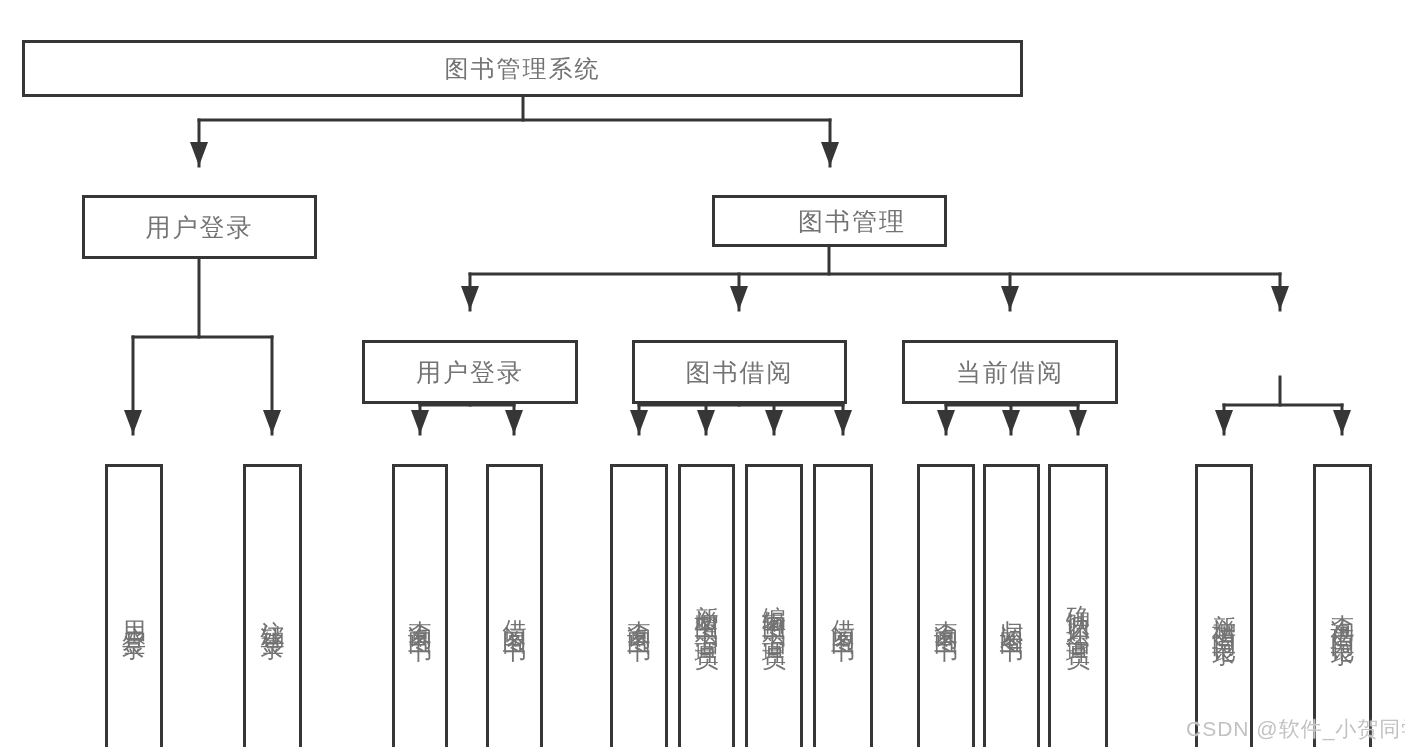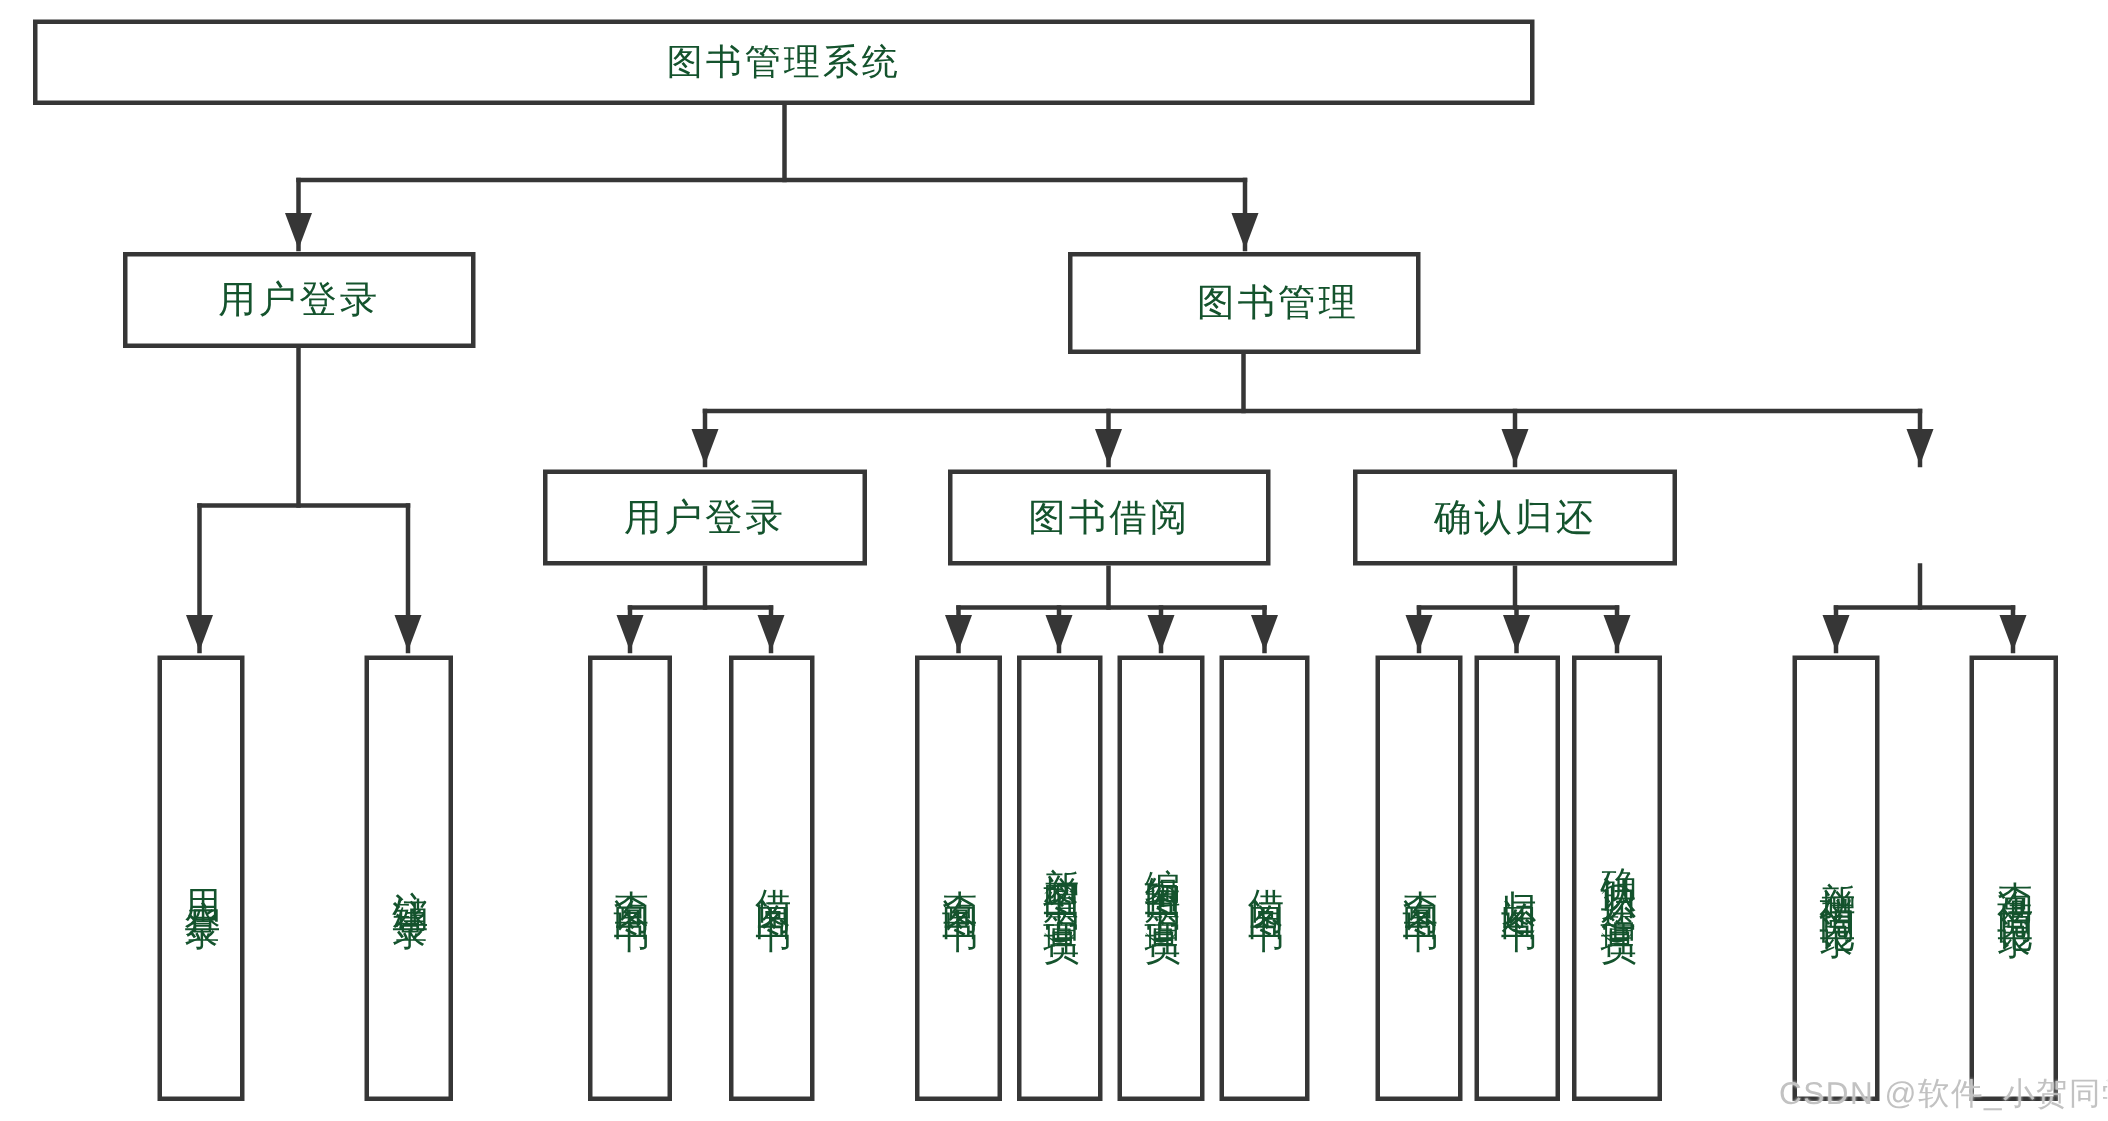"图书管理系统" .node { color: #14532d -> #737373; margin-top: none -> 27px }
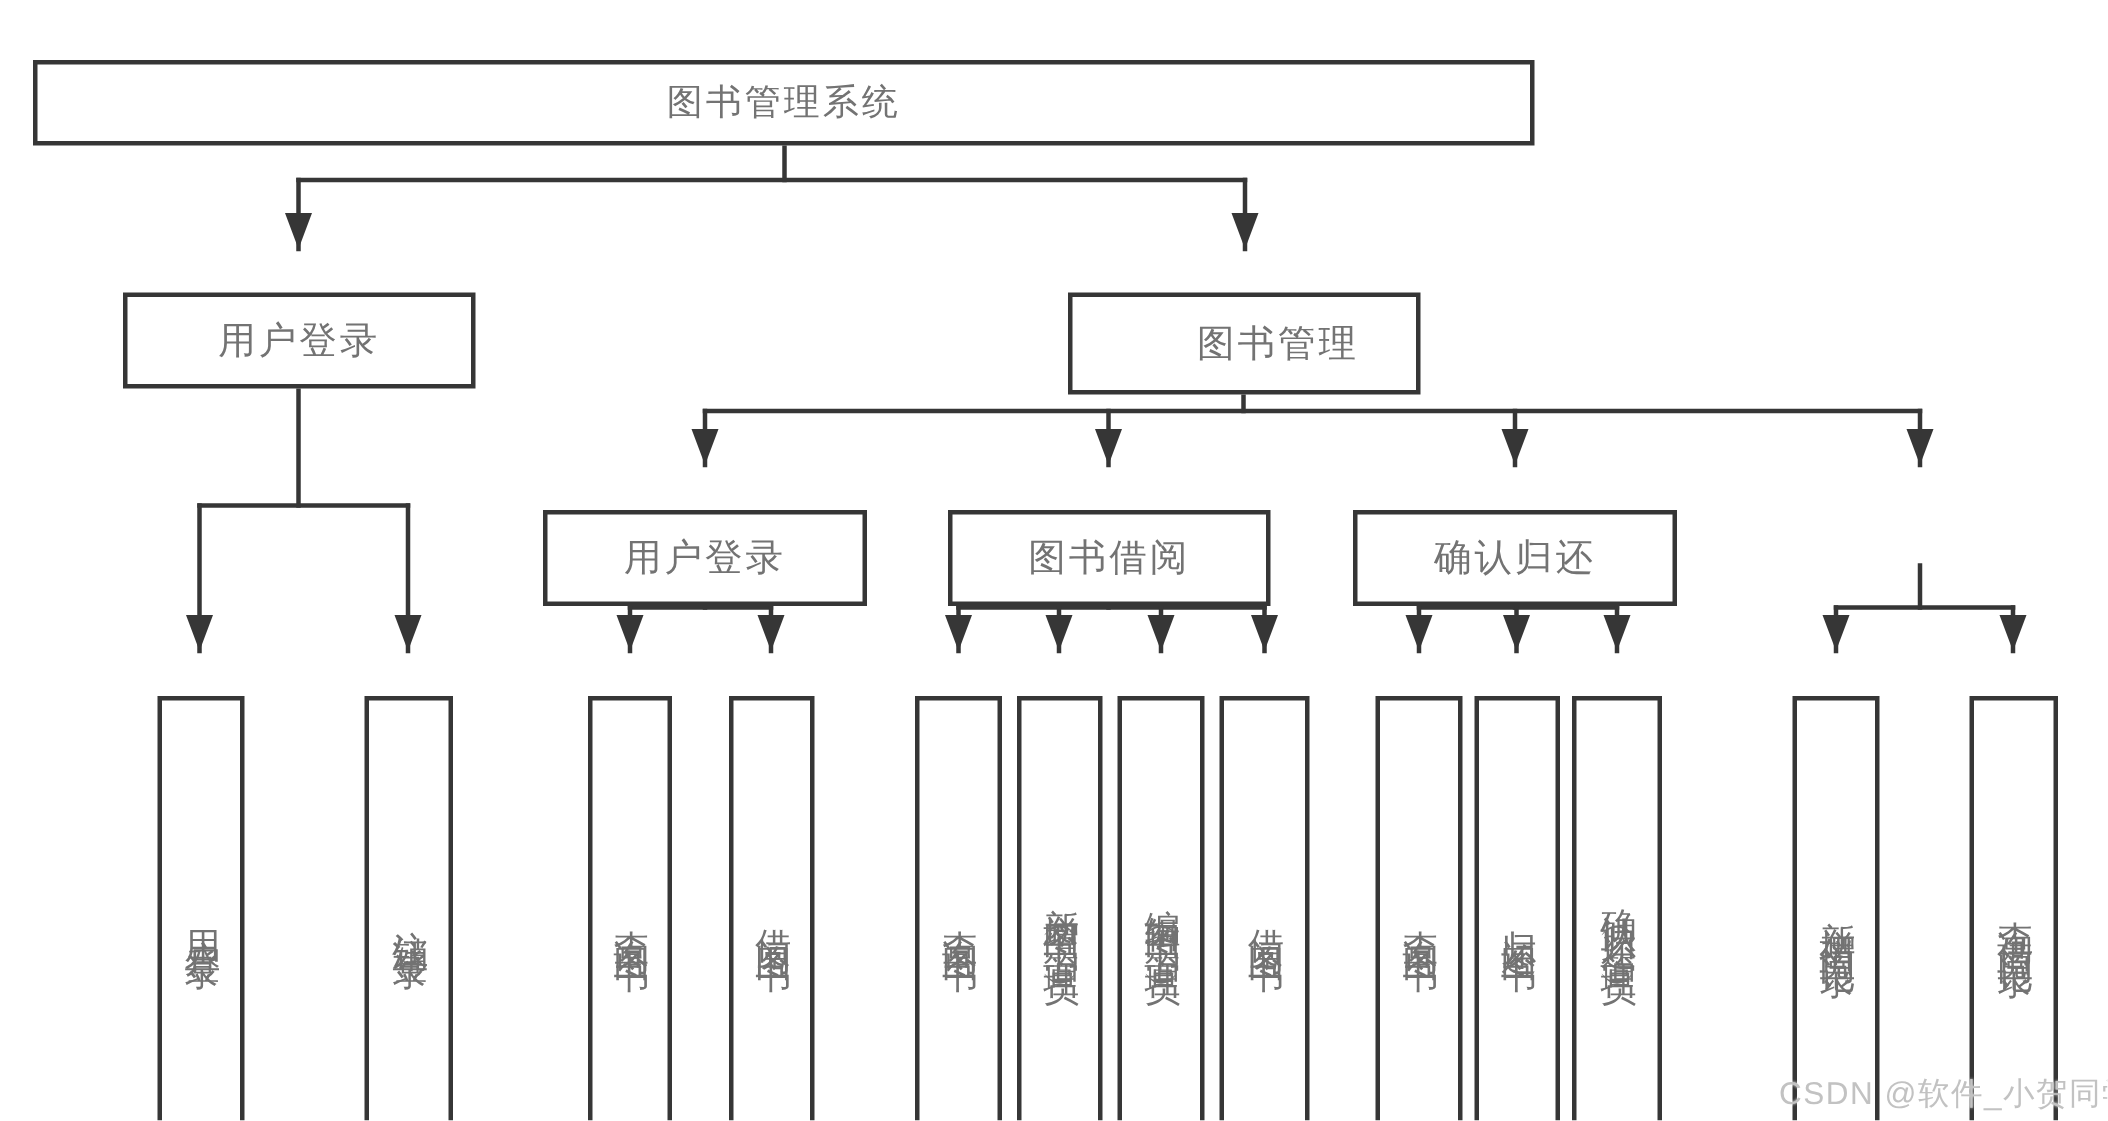"图书管理" div.node { height: 68px -> 52px }
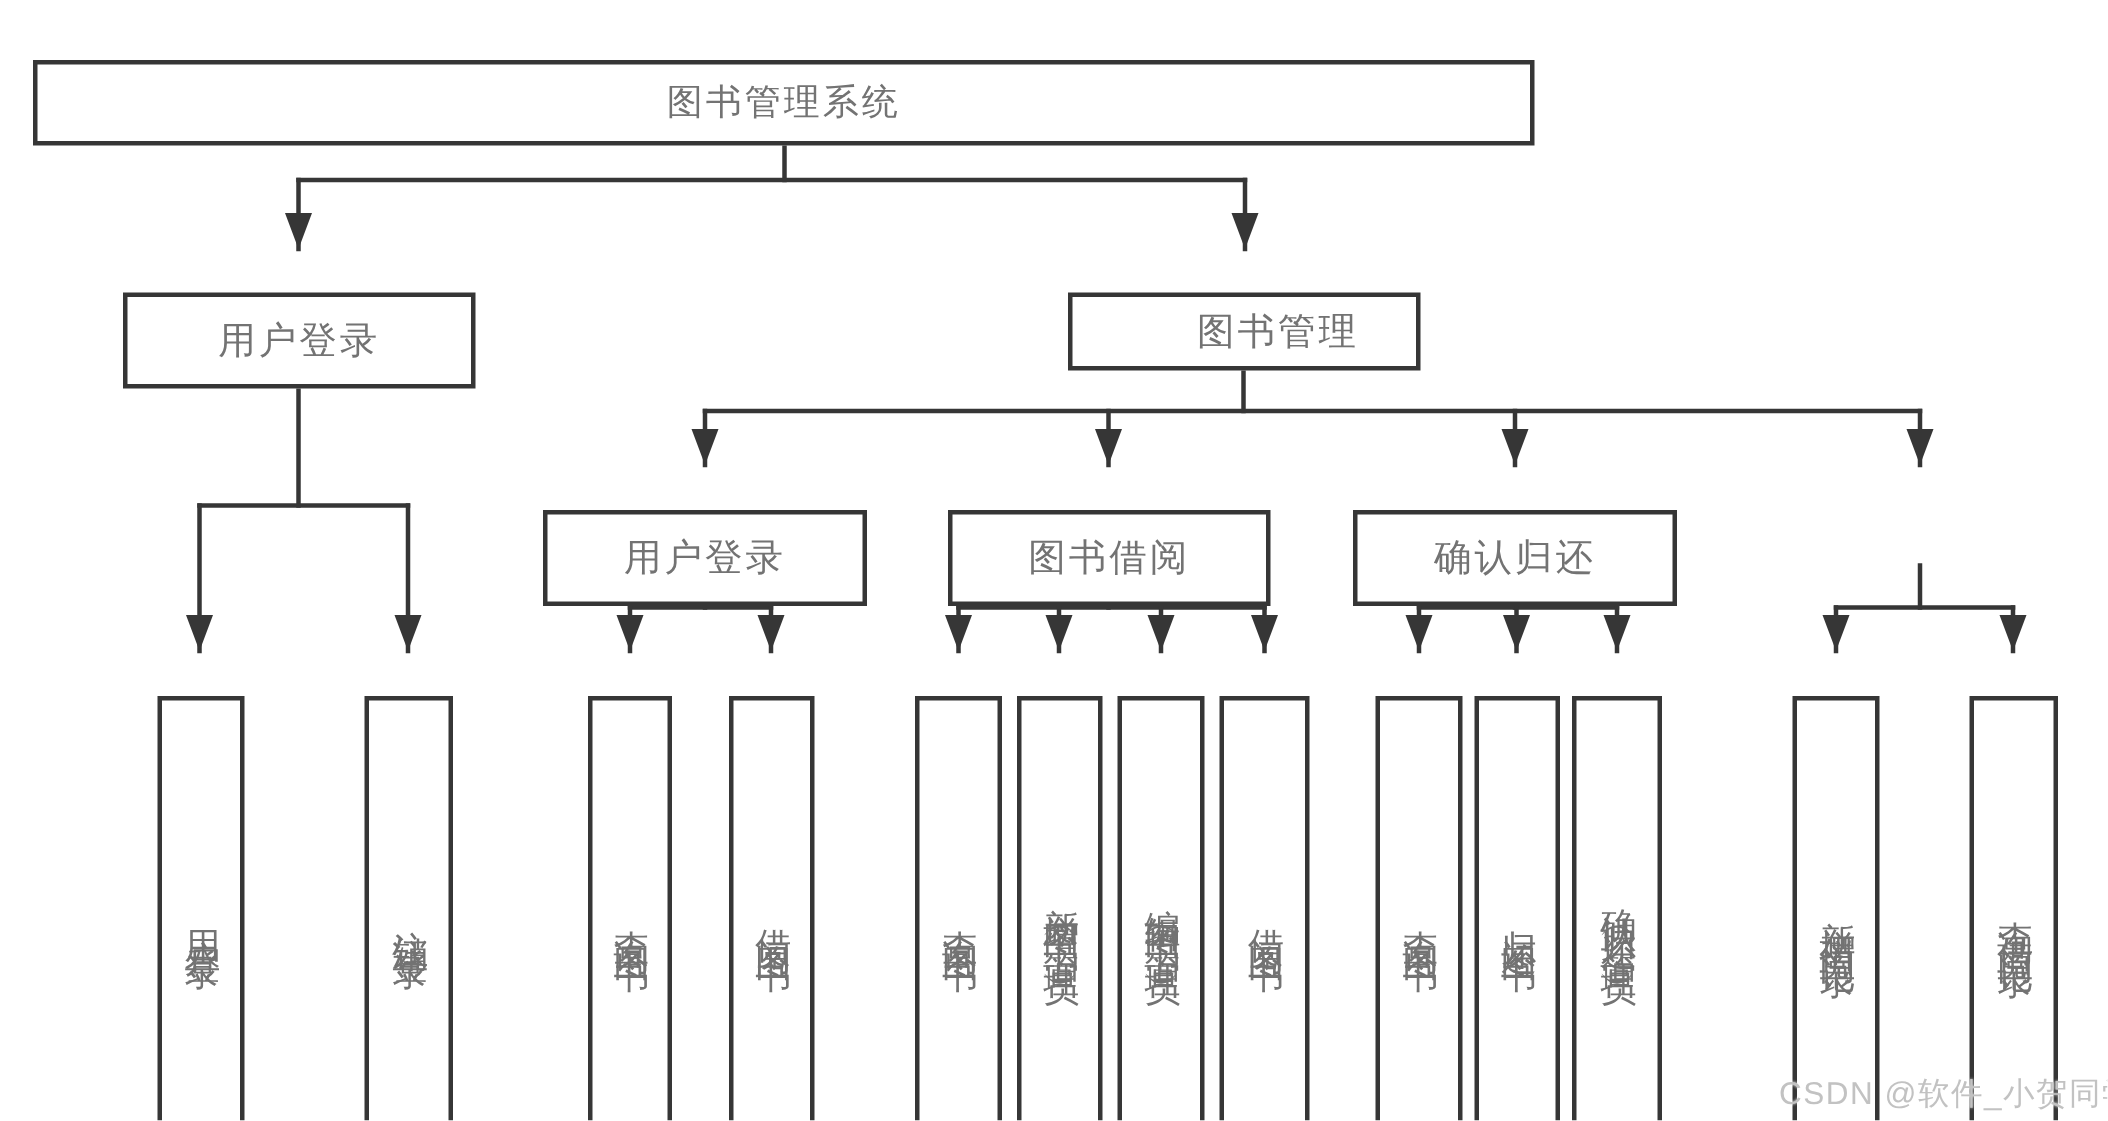"确认归还" div.node { text: 确认归还 -> 当前借阅 }
